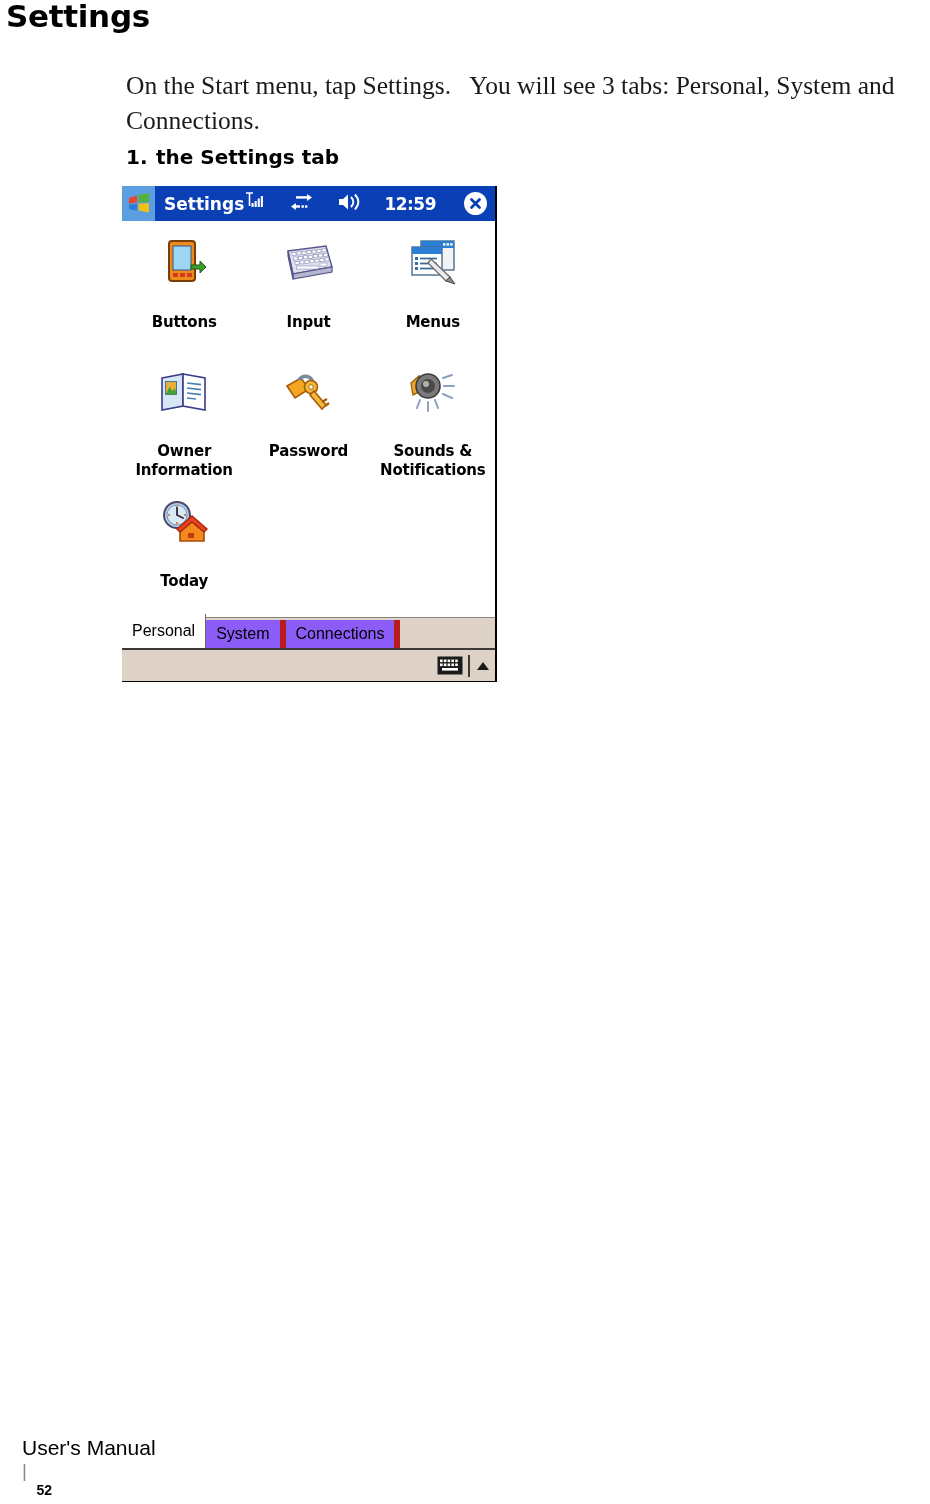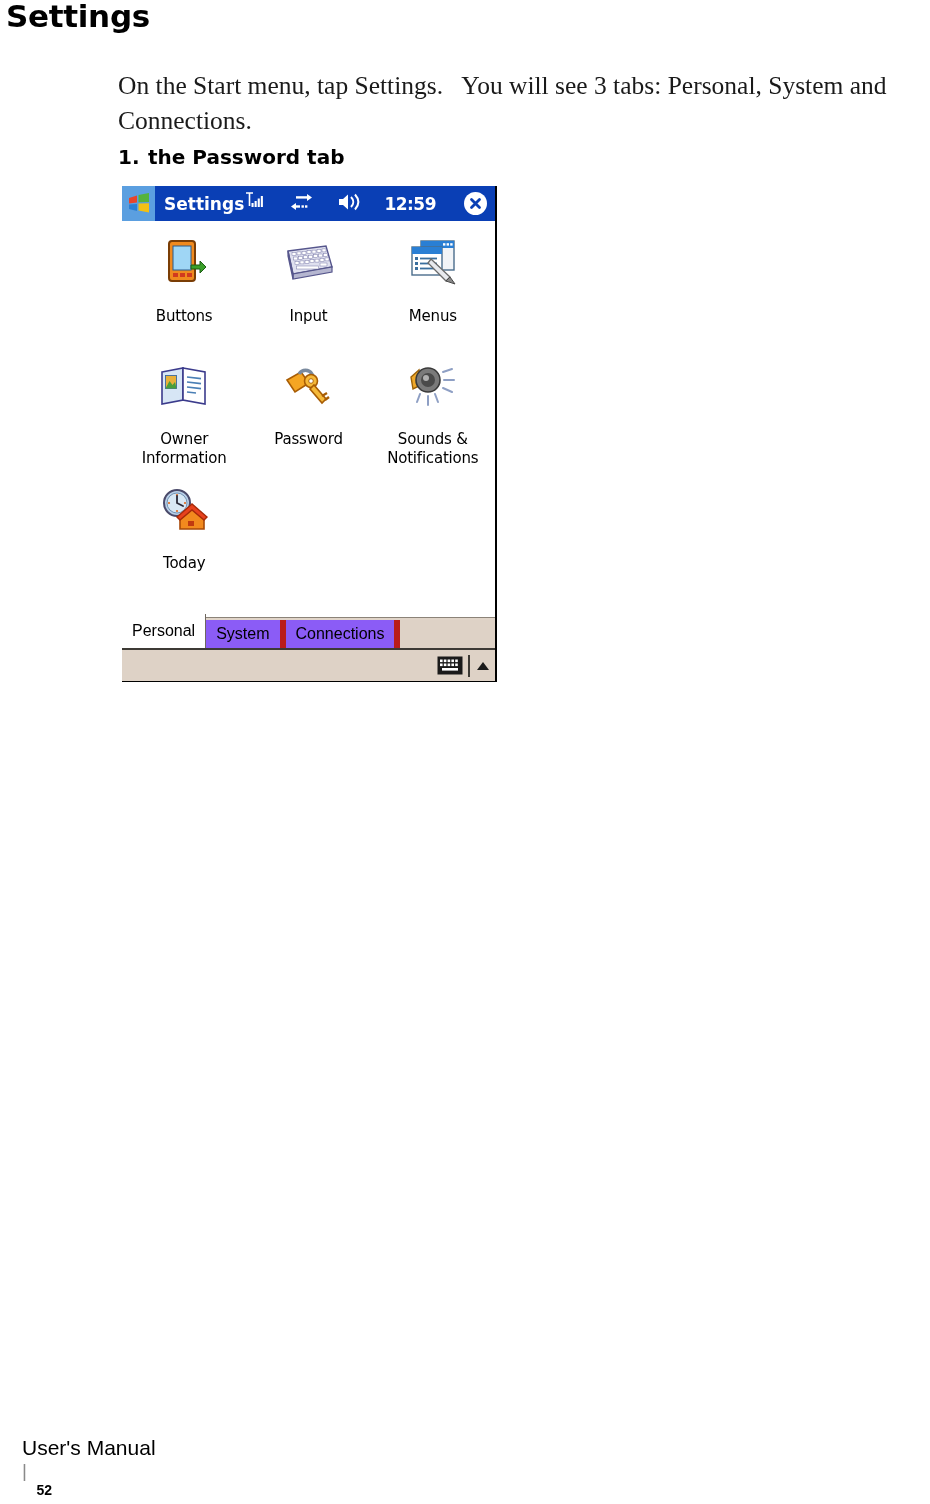"On the Start menu, tap" .body-block { left: 118px -> 126px }
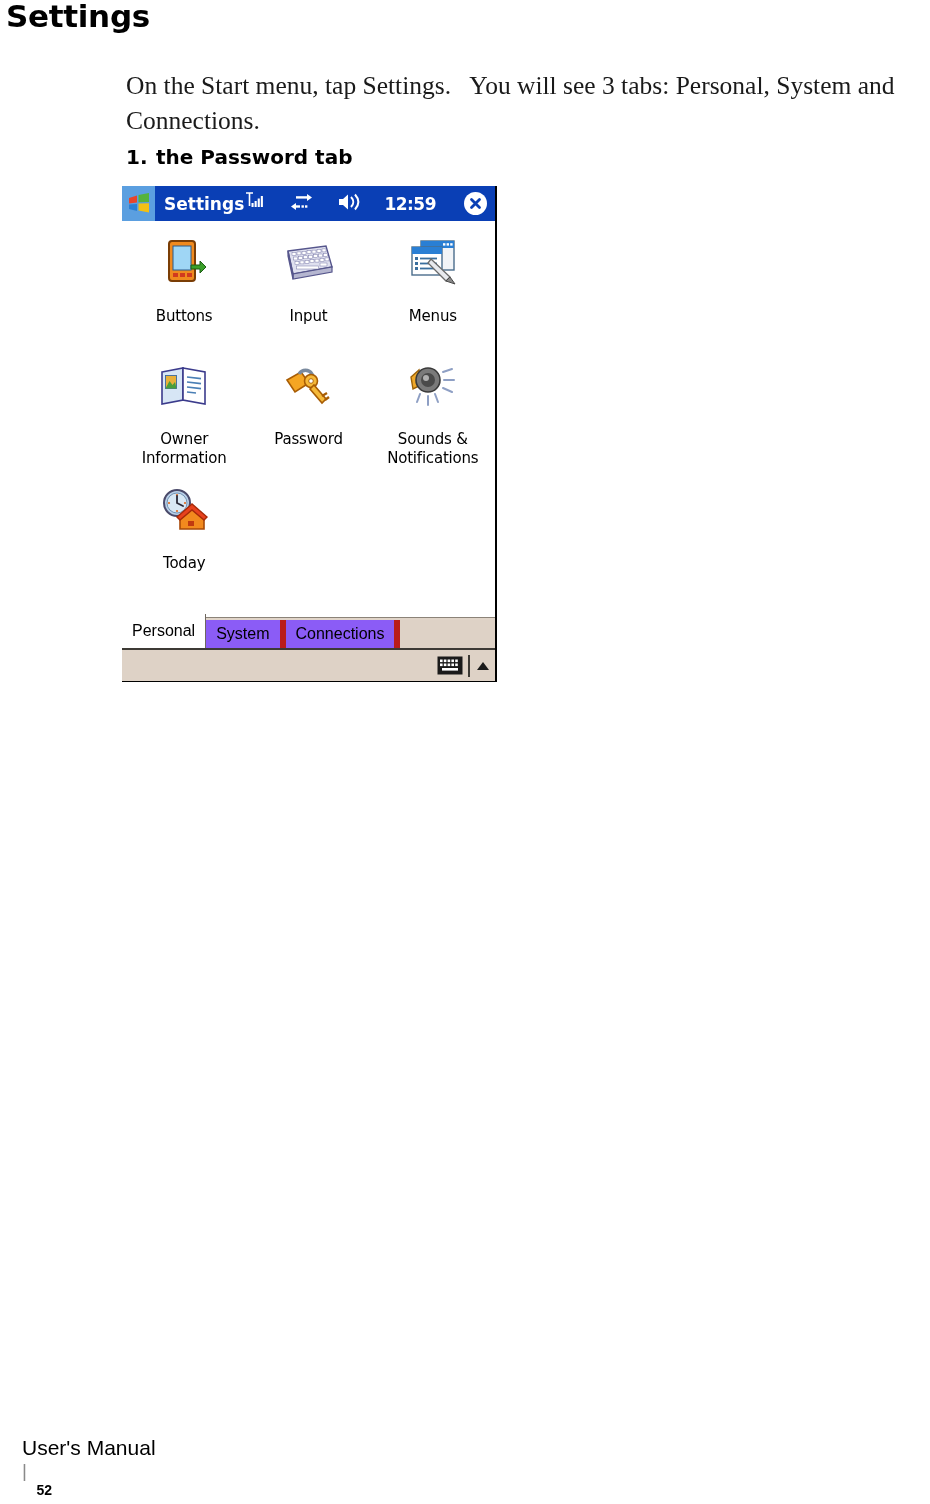"the Password tab" span.list-text { text: Password -> Settings }
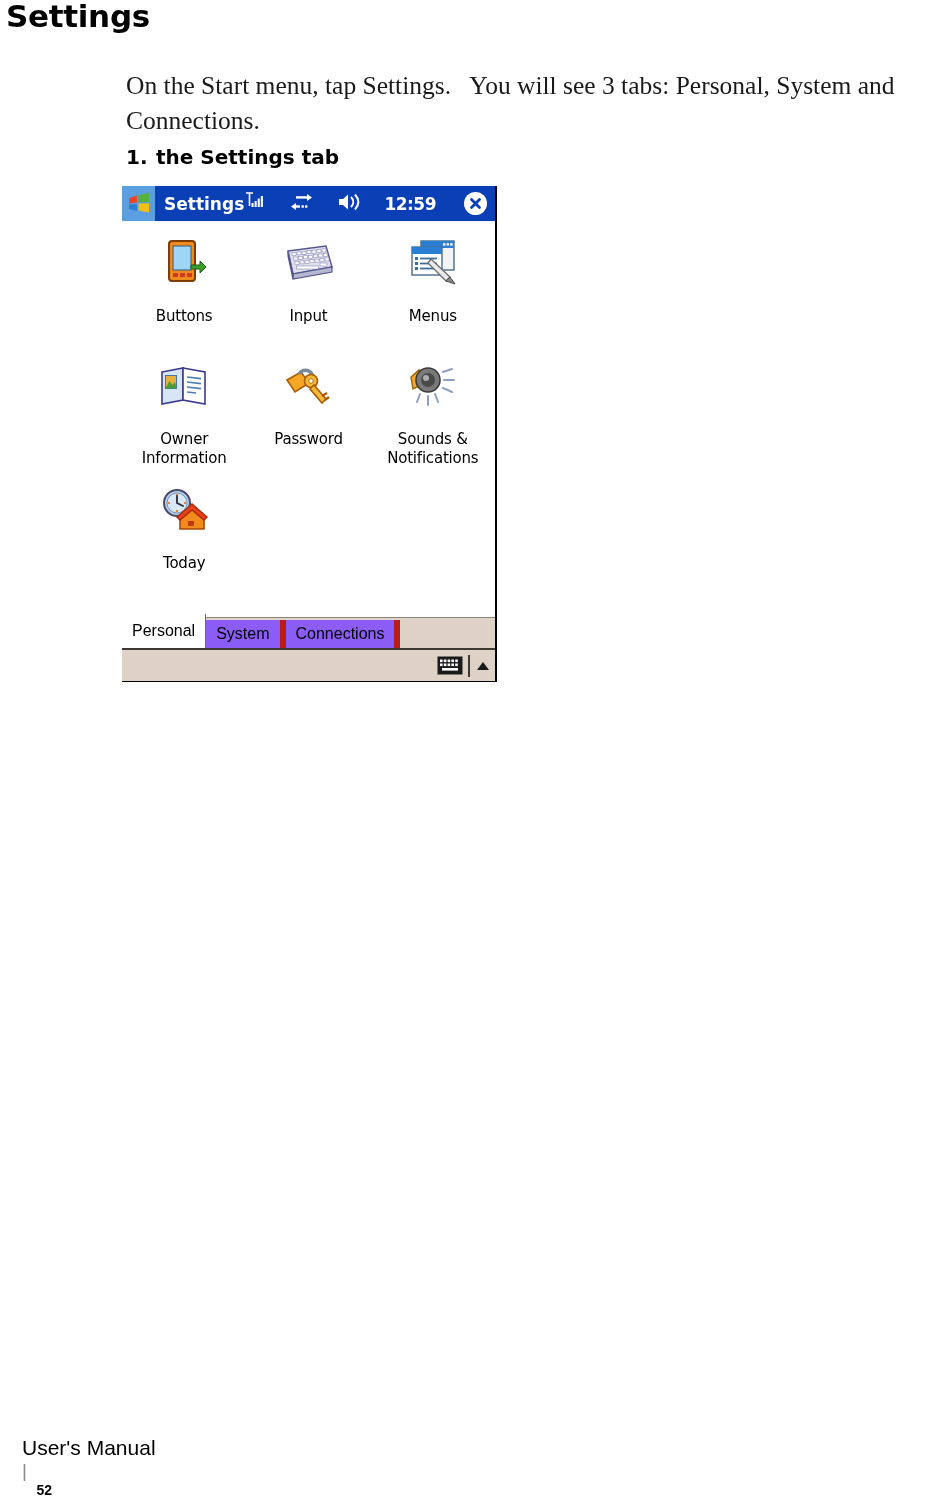"Buttons" .icon-label { font-weight: normal -> bold; margin-top: 16px -> 22px }
